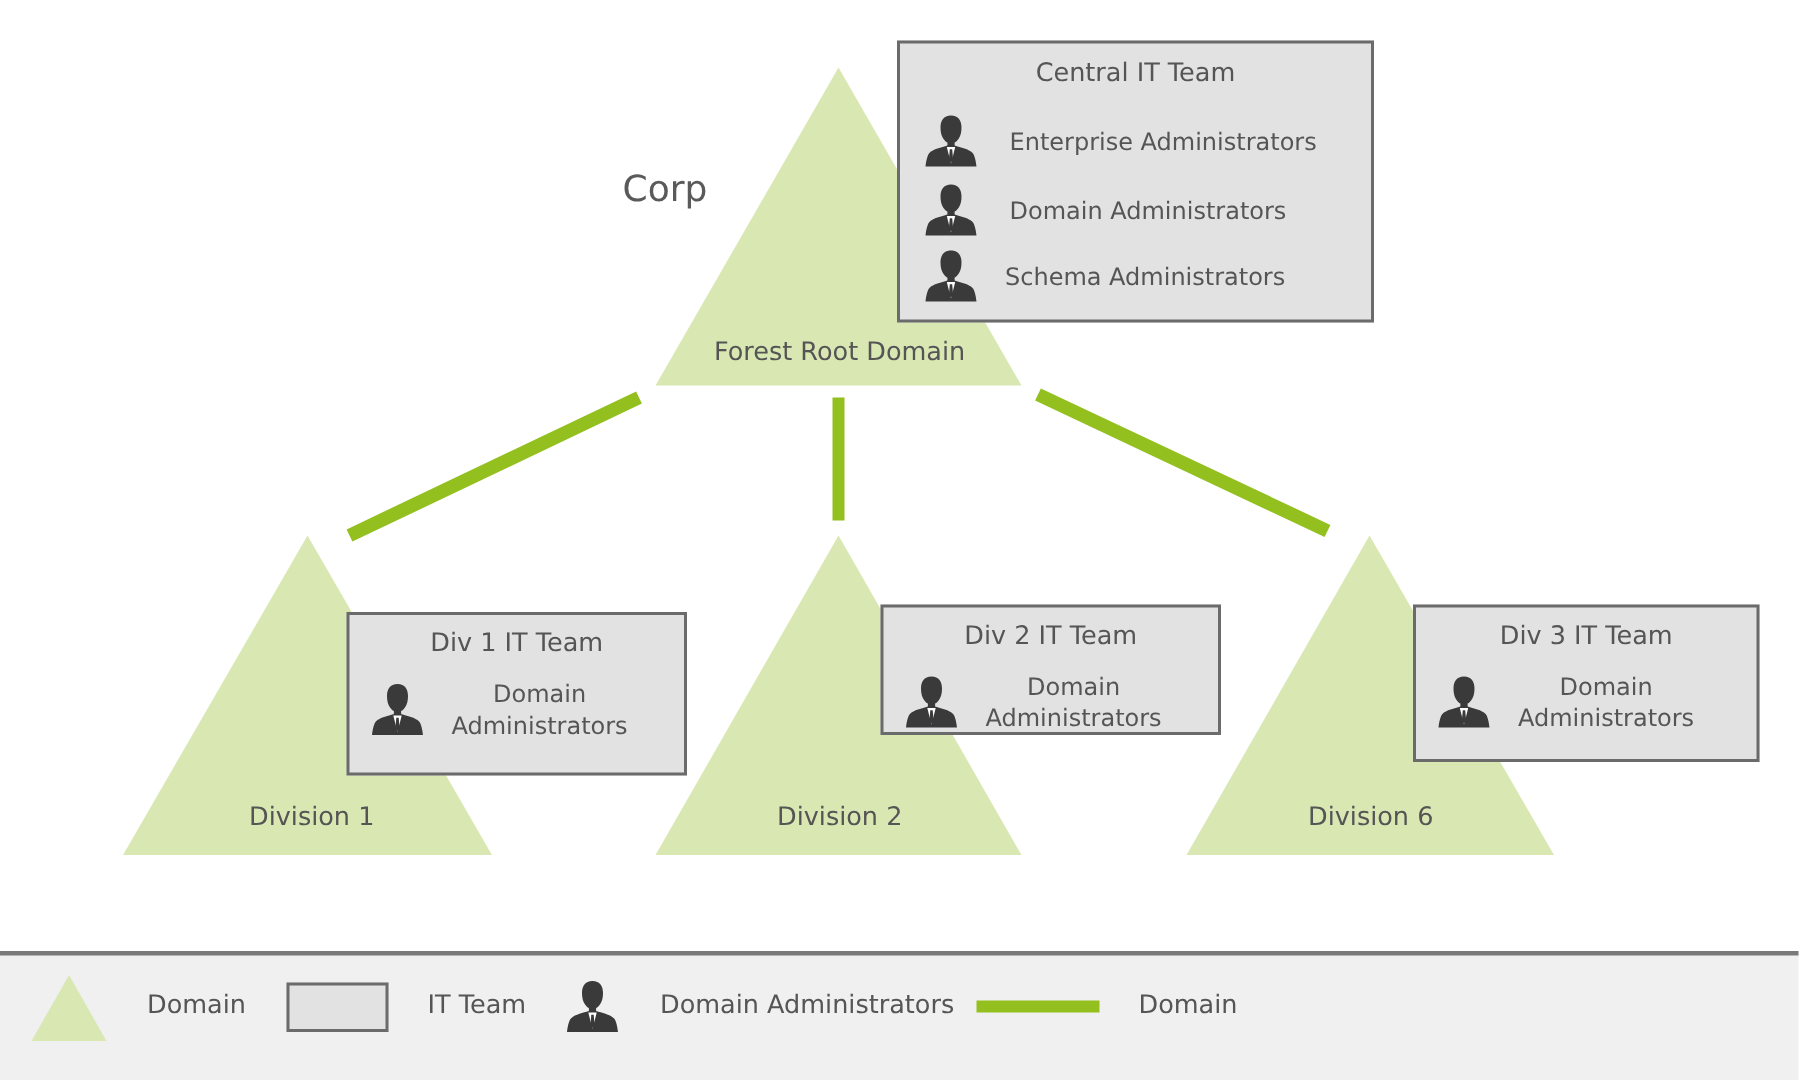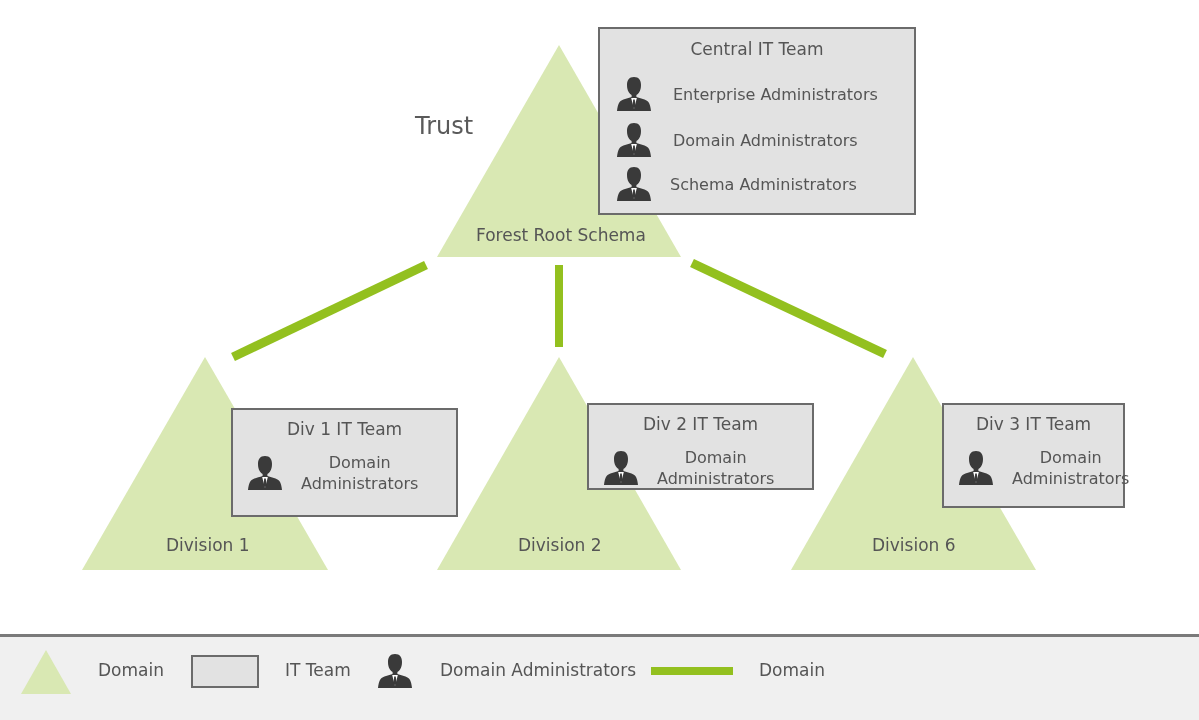"Trust" span.label { text: Trust -> Corp }
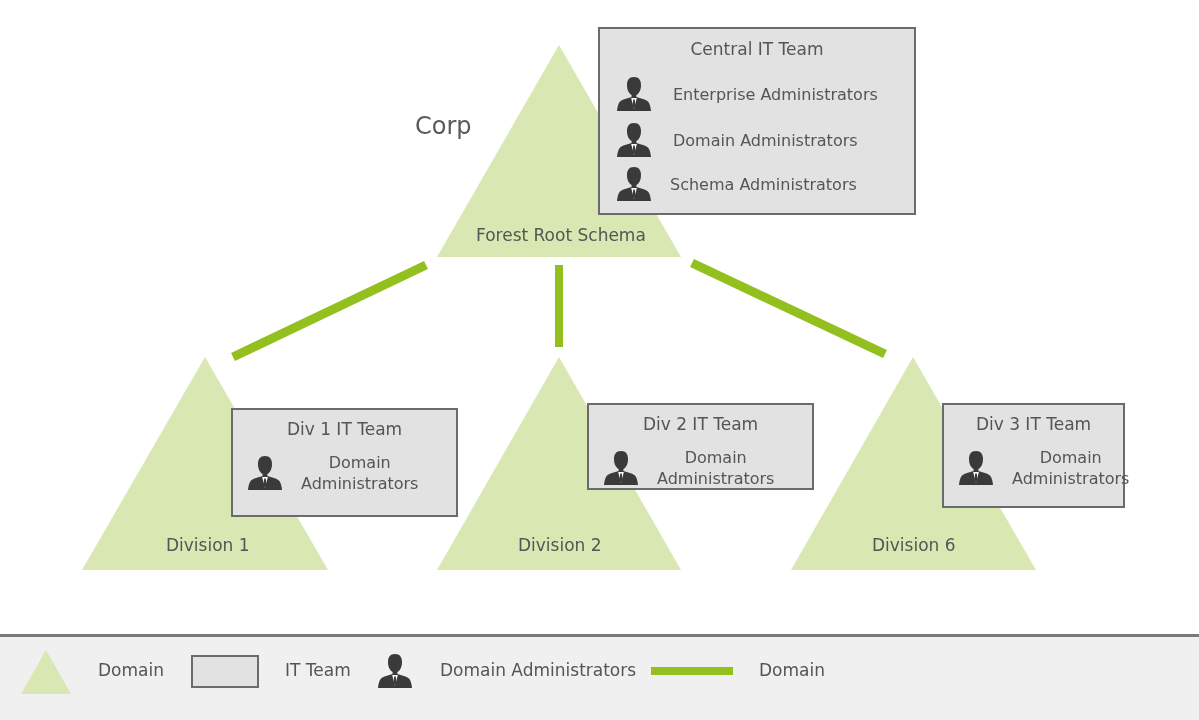"Forest Root Schema" span.label { text: Schema -> Domain }
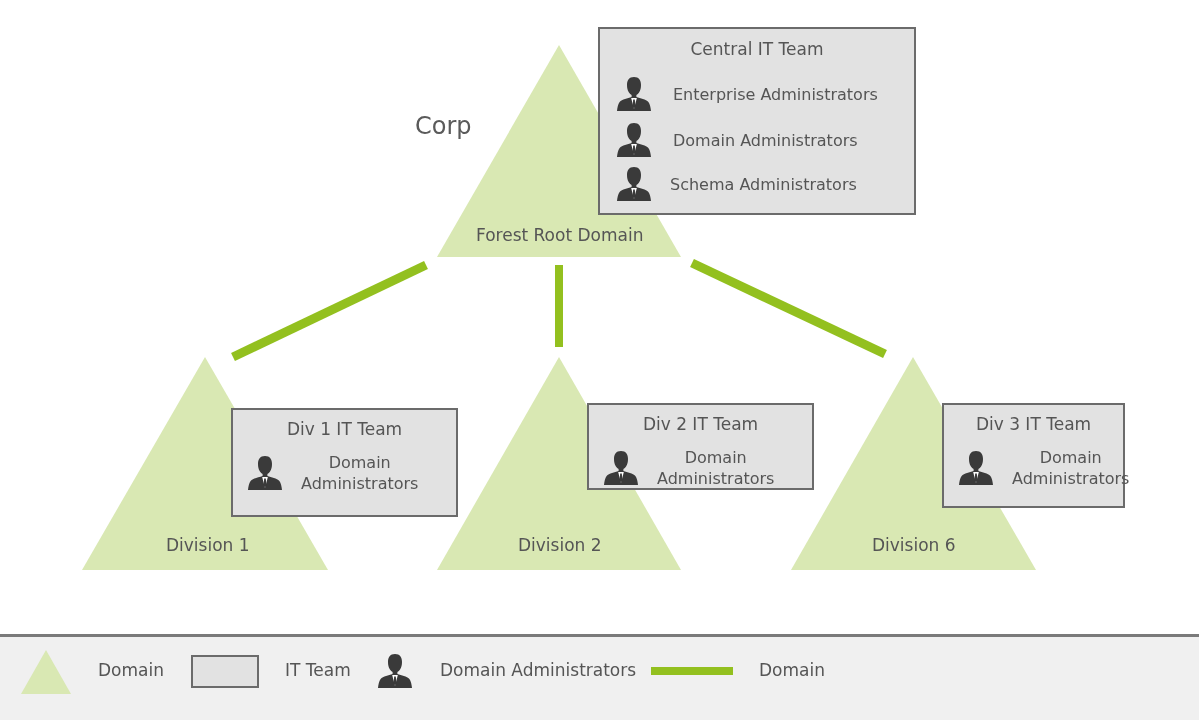"Div 3 IT Team" div.team-box { width: 183px -> 231px }
